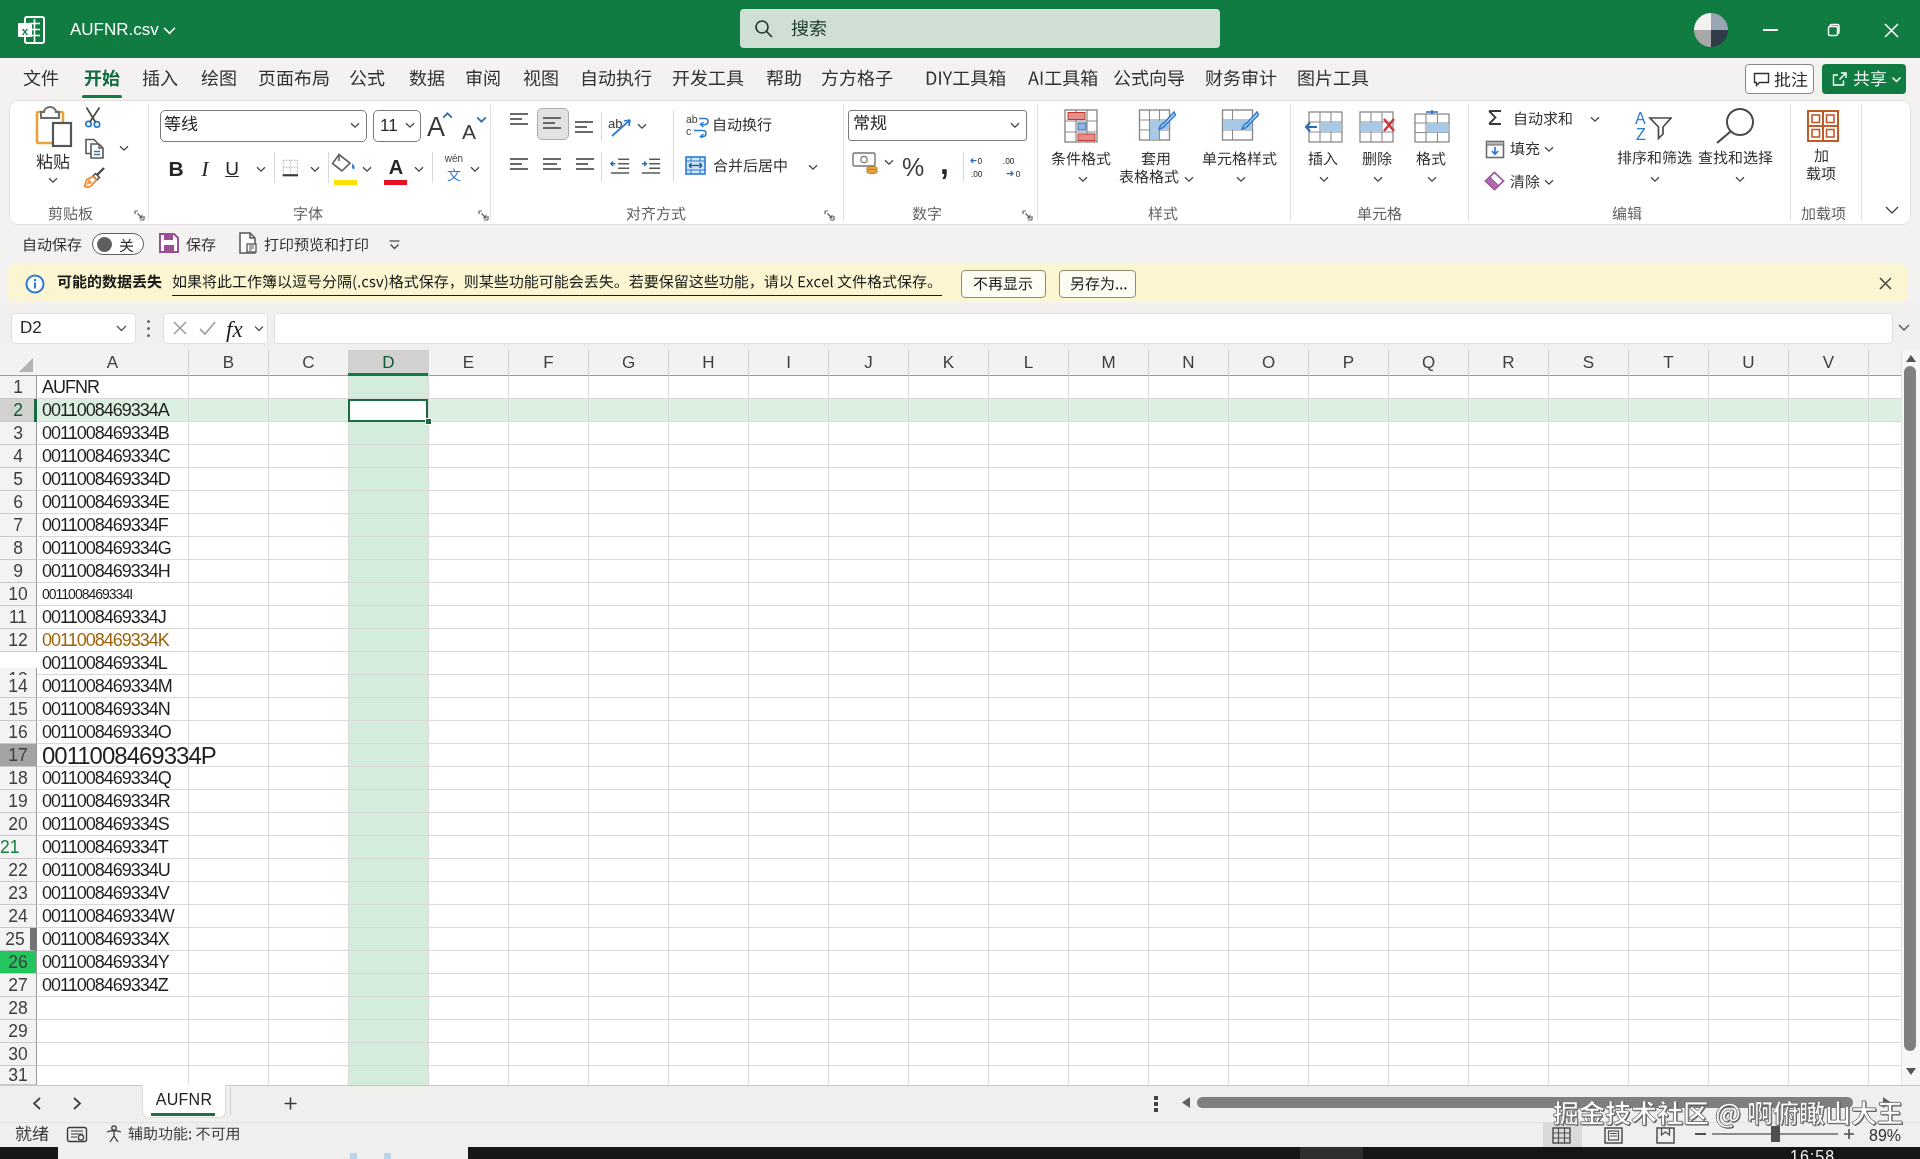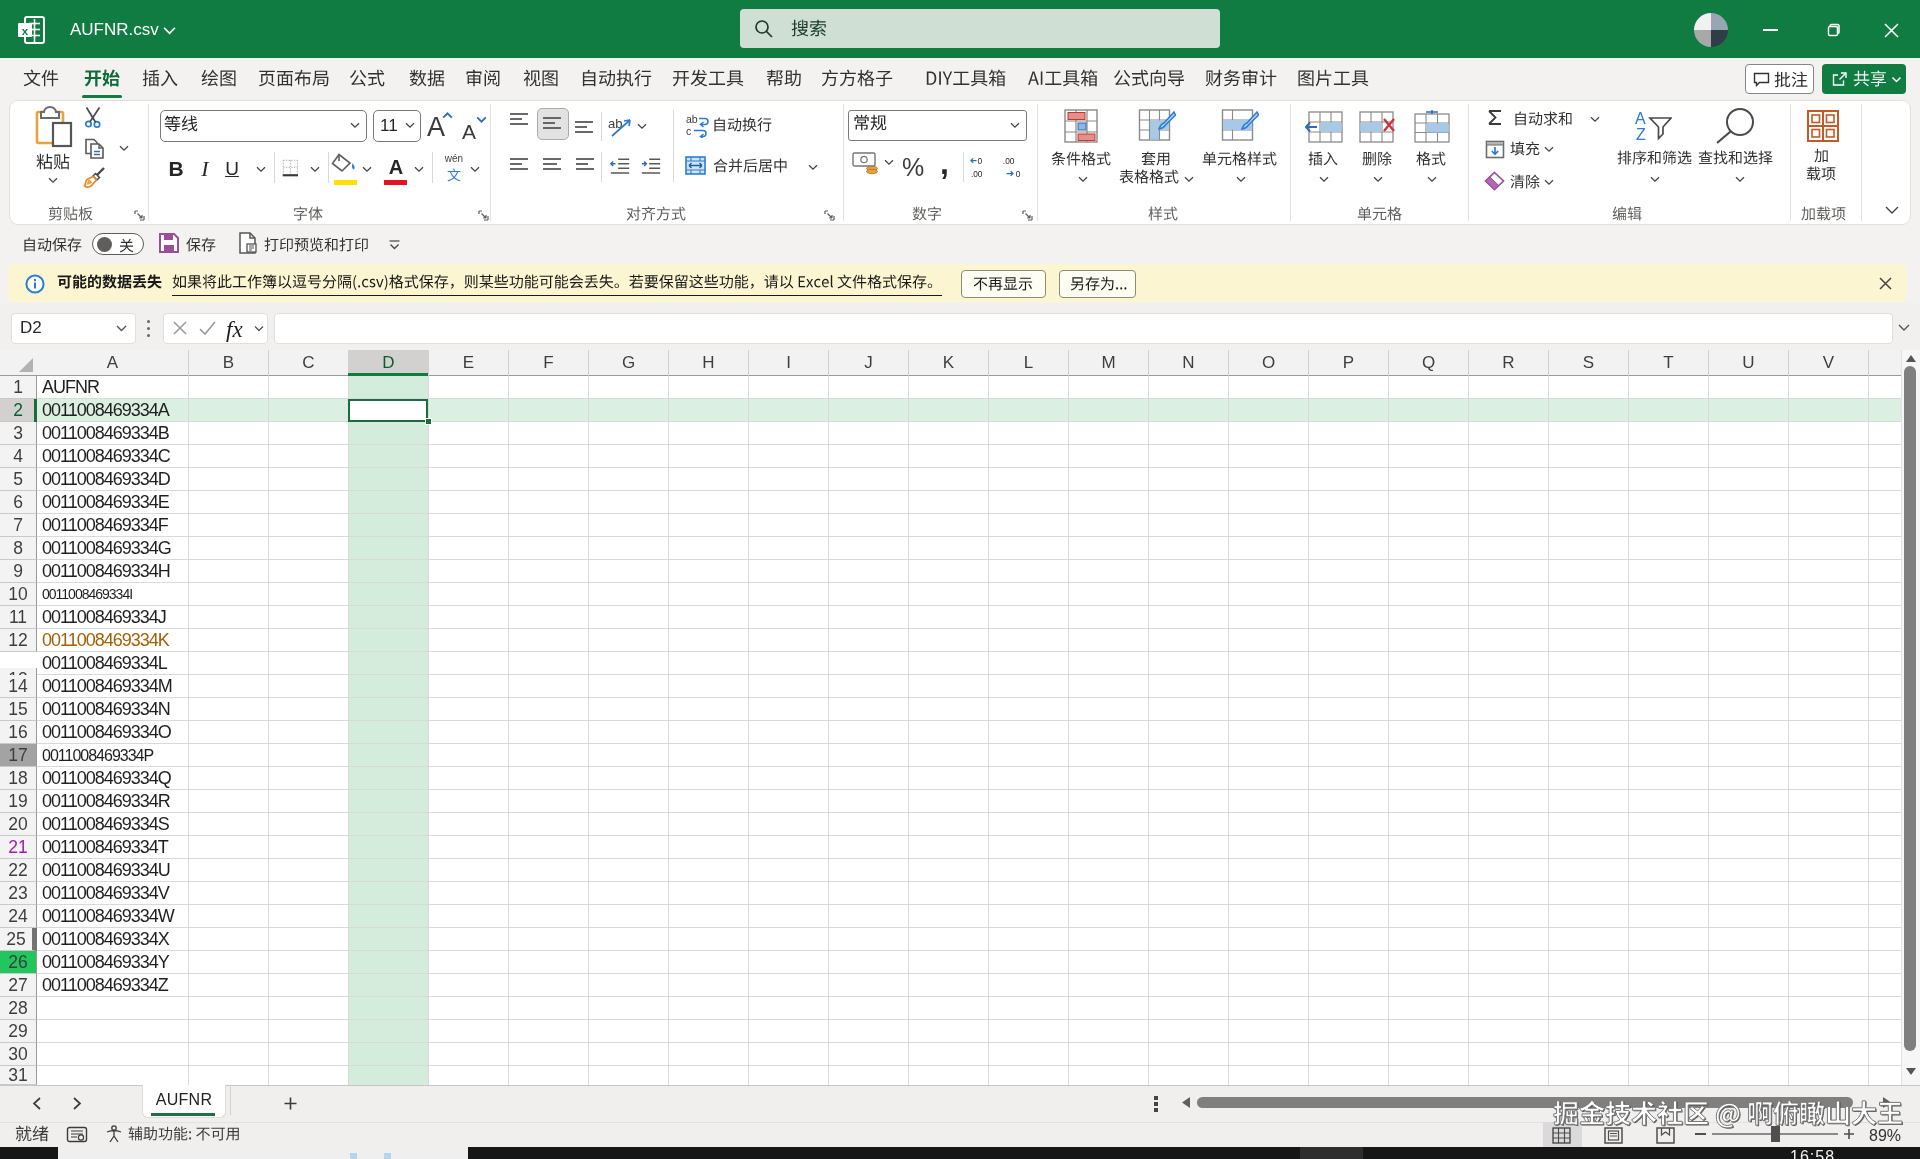"0011008469334P" div.a { font-size: 16px -> 24px }
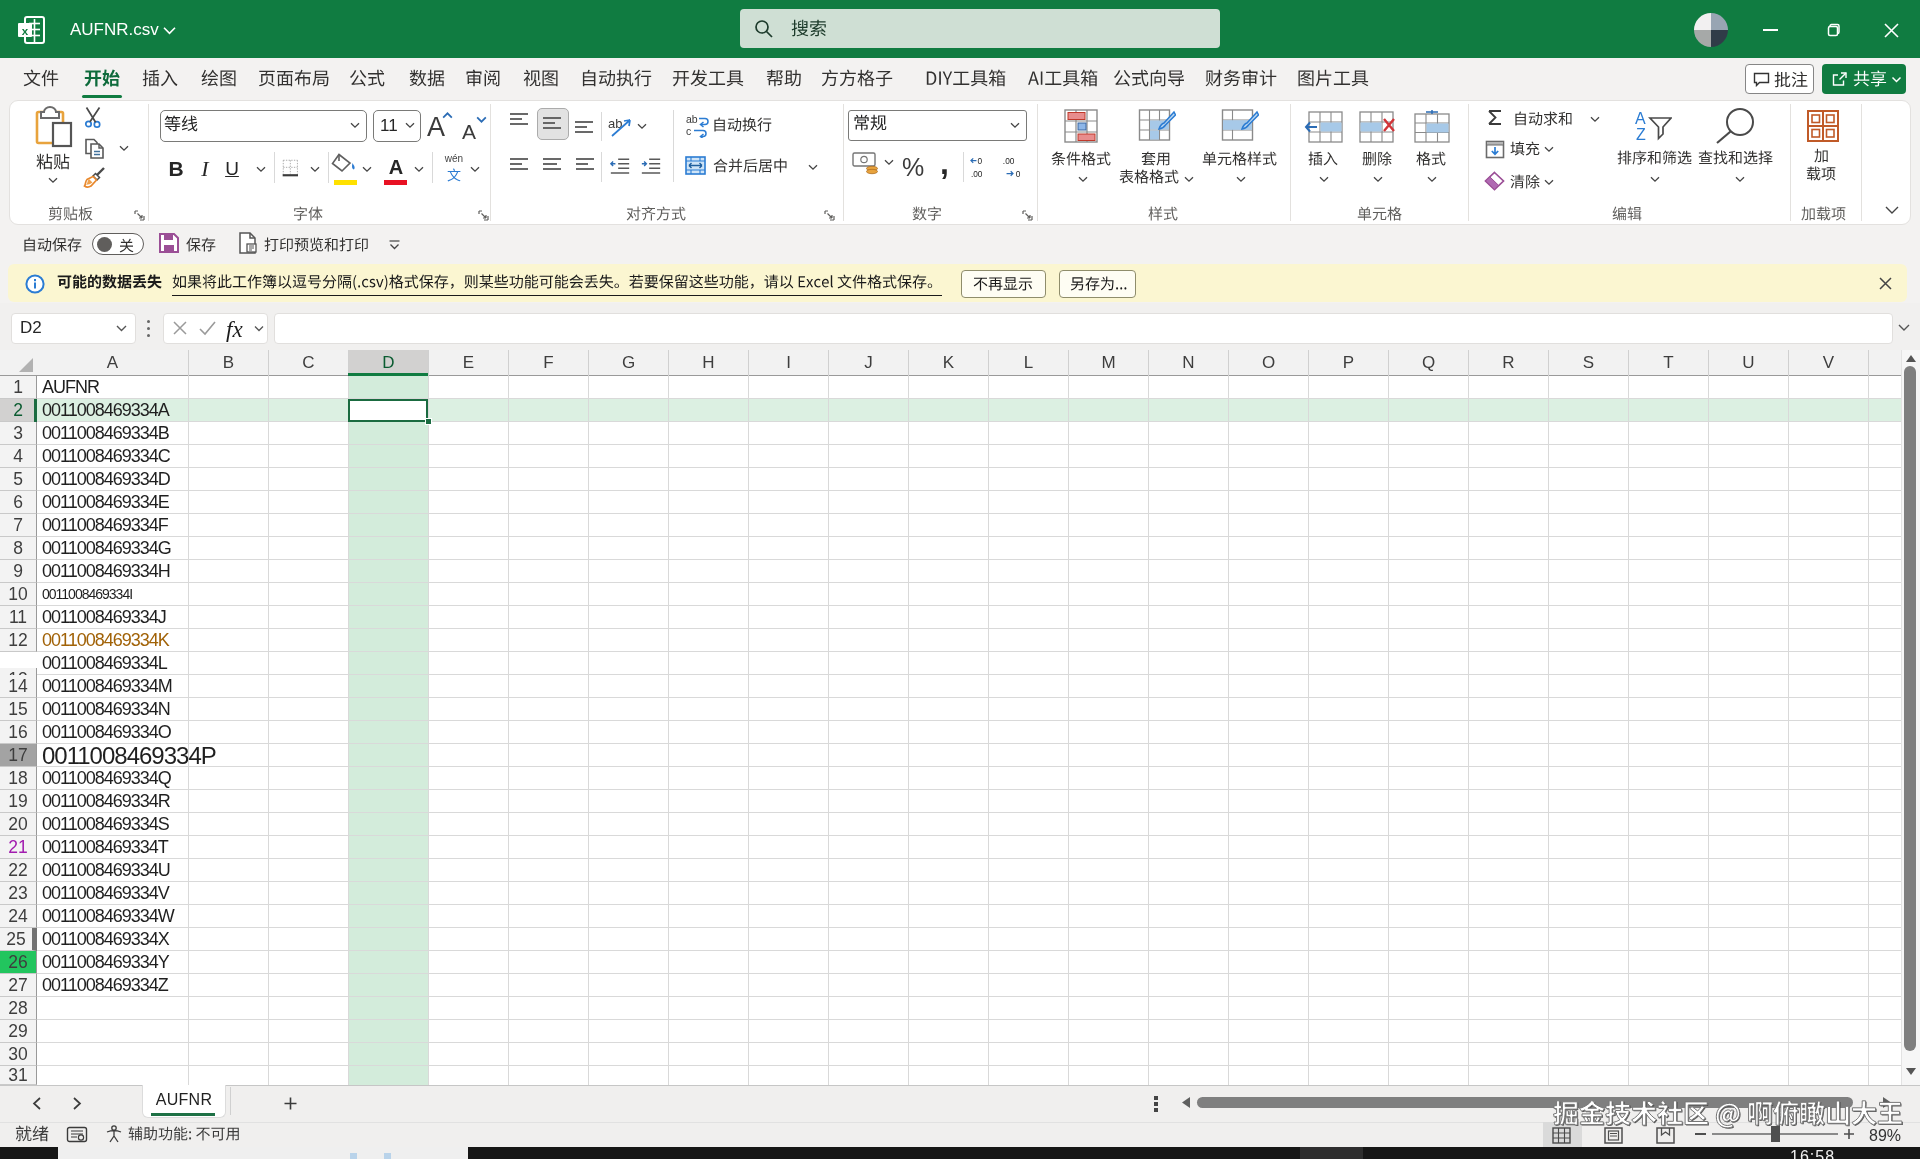"21" div.a { color: #a21caf -> #15803d; text-align: center -> none }
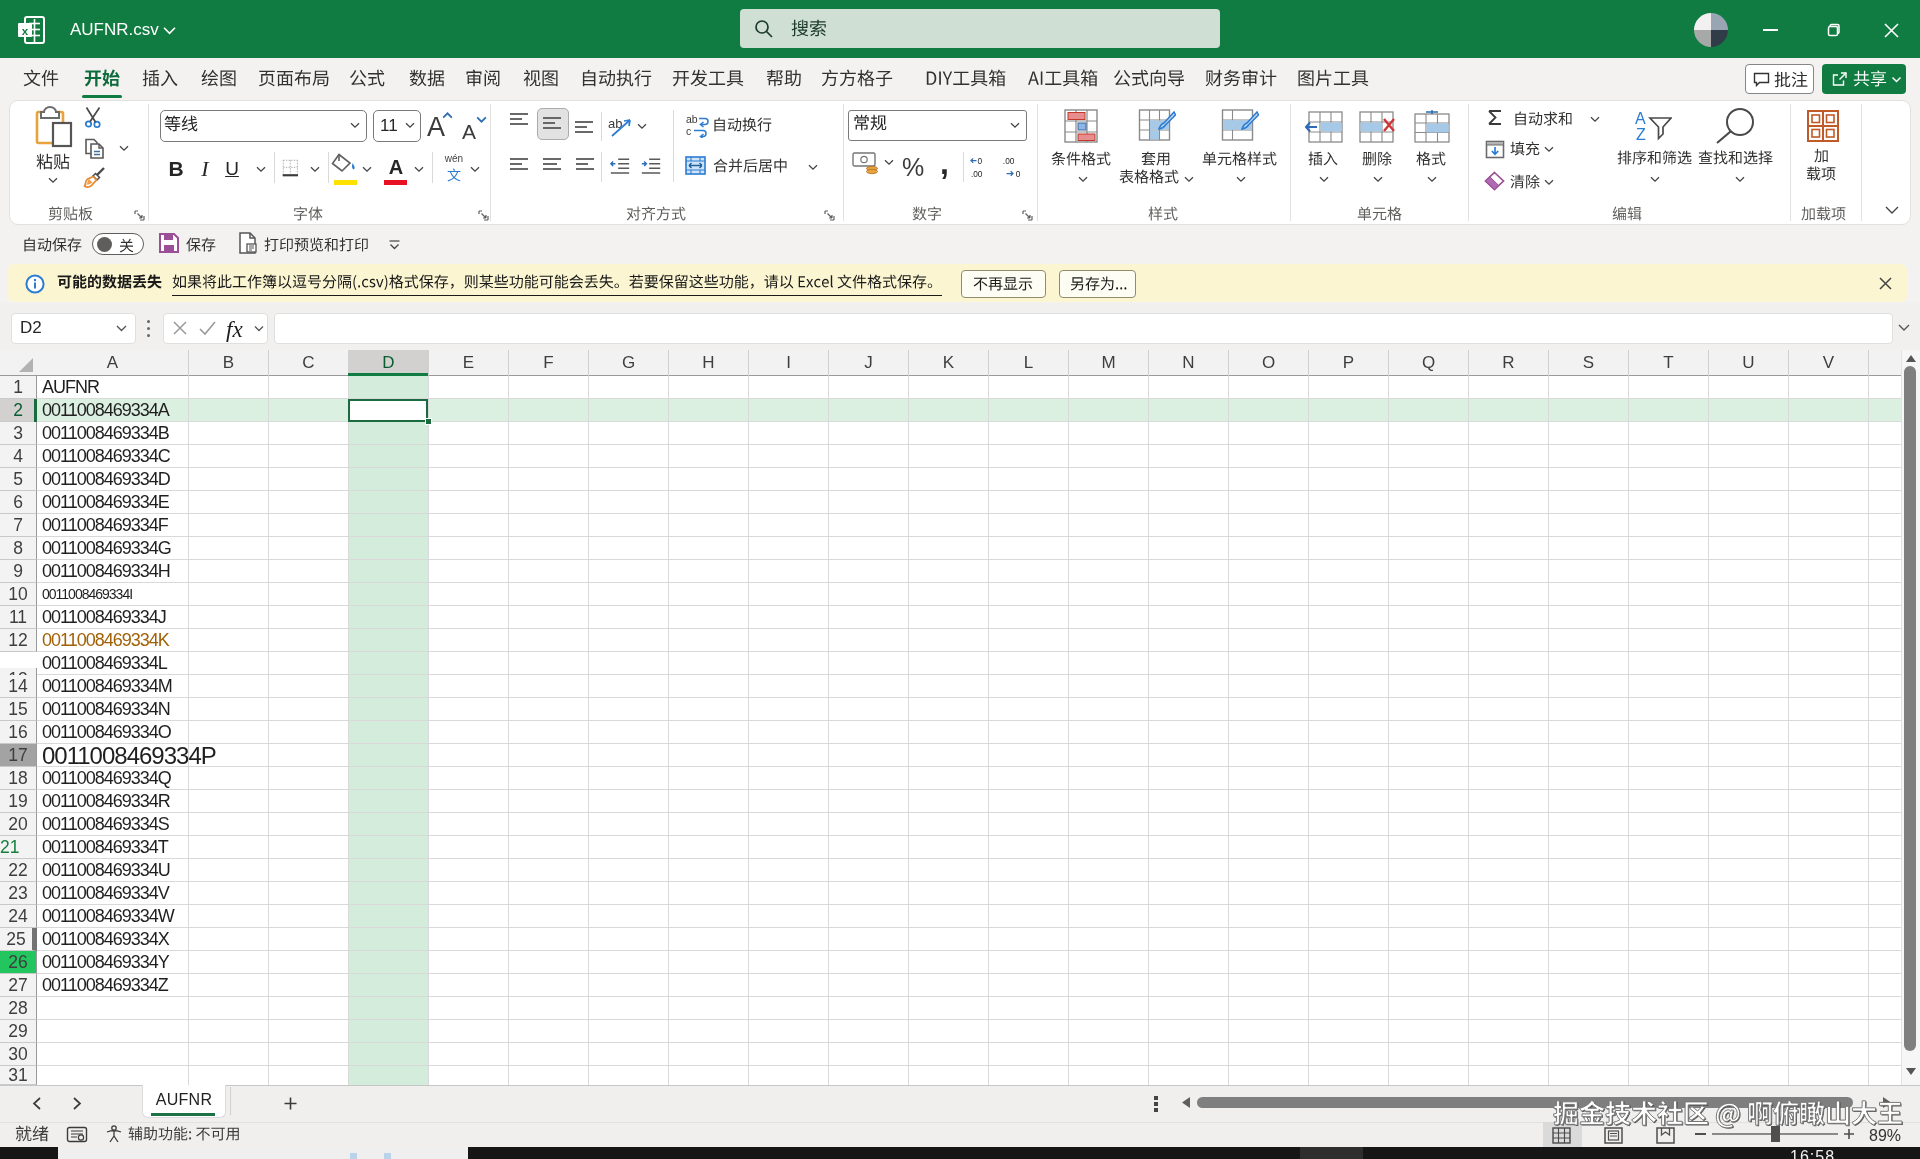"25" div.a { border-right: 5px solid #737373 -> 7px solid #737373 }
